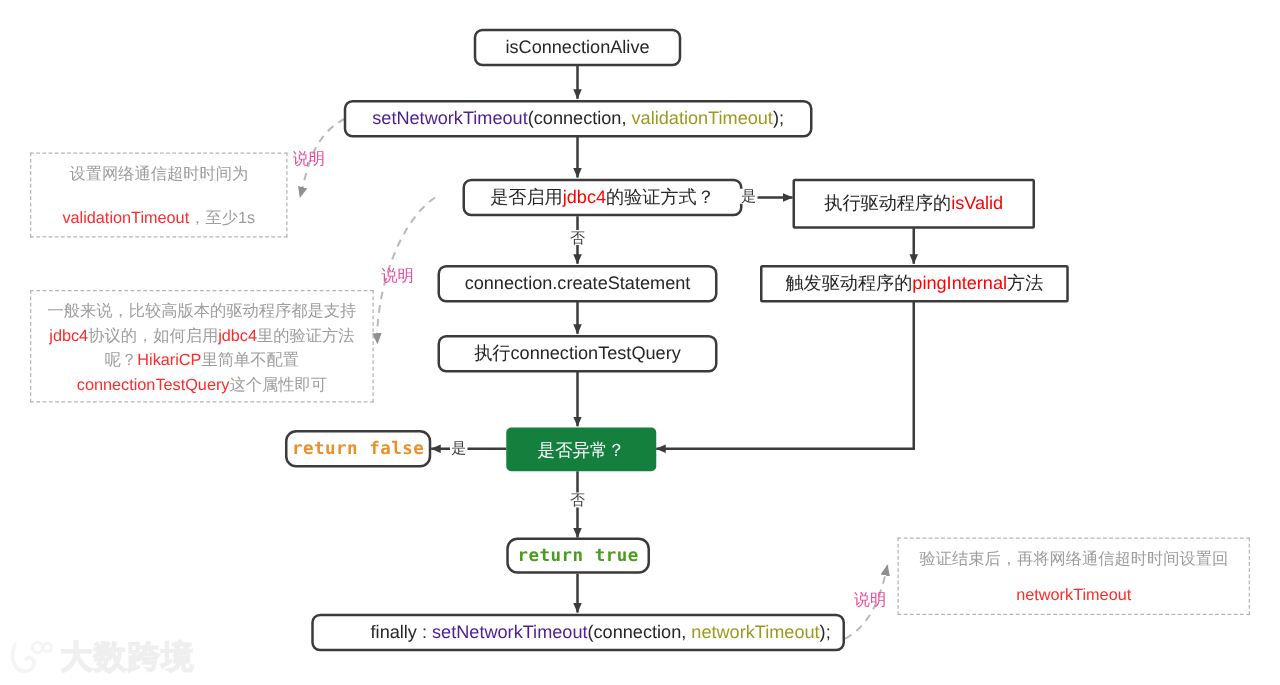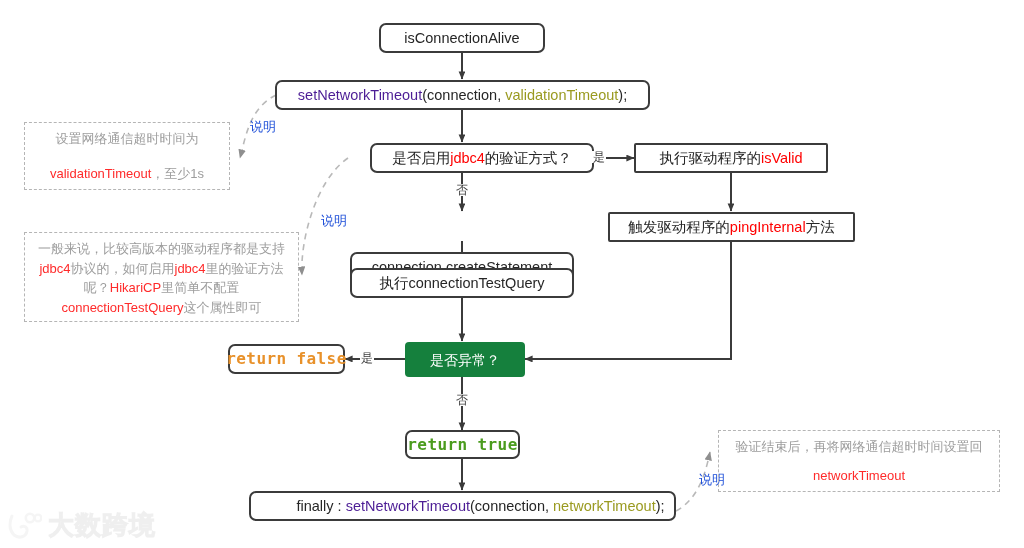"说明" .nlabel { color: #1d4ed8 -> #ec4899; margin-left: 16px -> none }
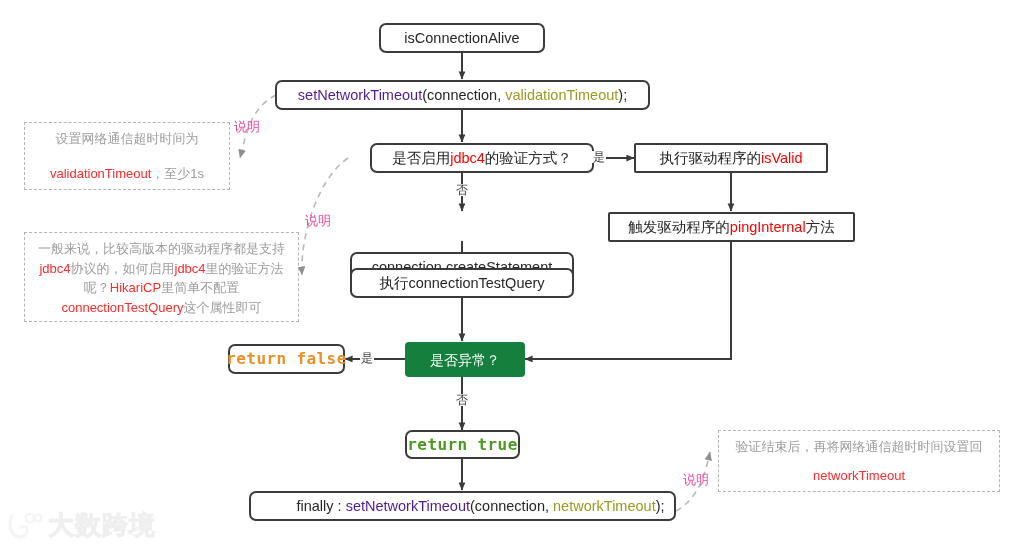"执行驱动程序的isValid" div.node { height: 30px -> 40px }
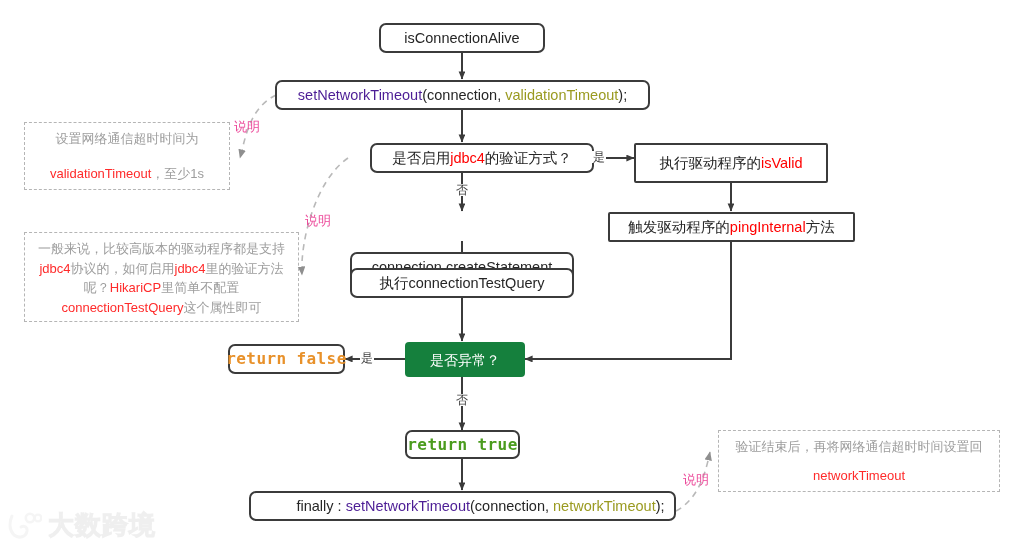"connection.createStatement" div.node { margin-top: 40px -> none }
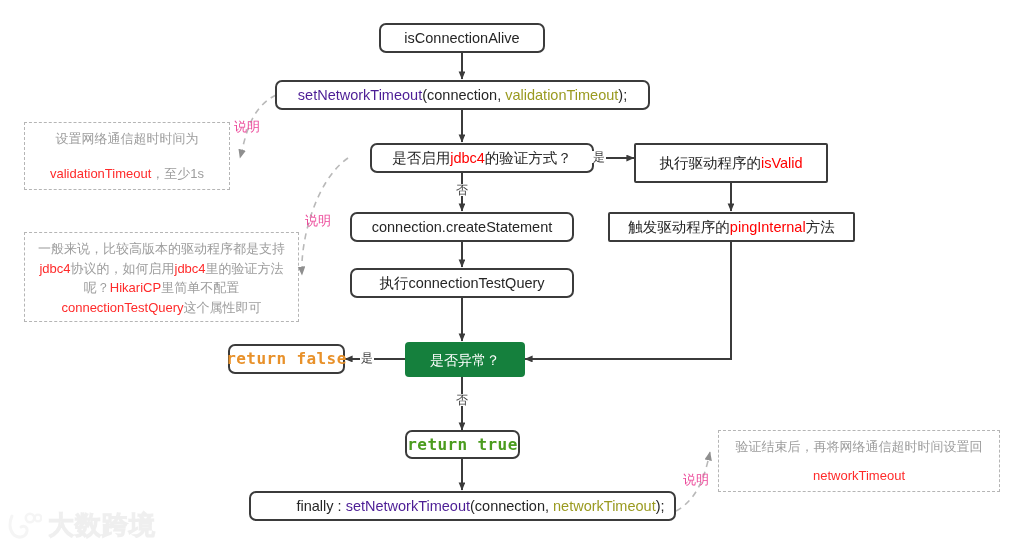"return false" .node.retbox { border-radius: none -> 9px; font-size: 16px -> 14px }
